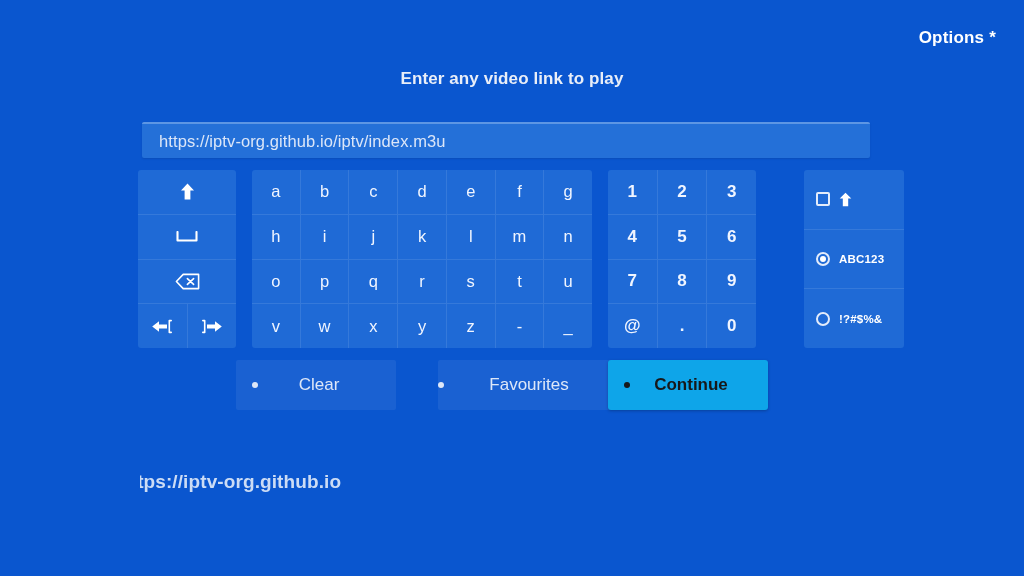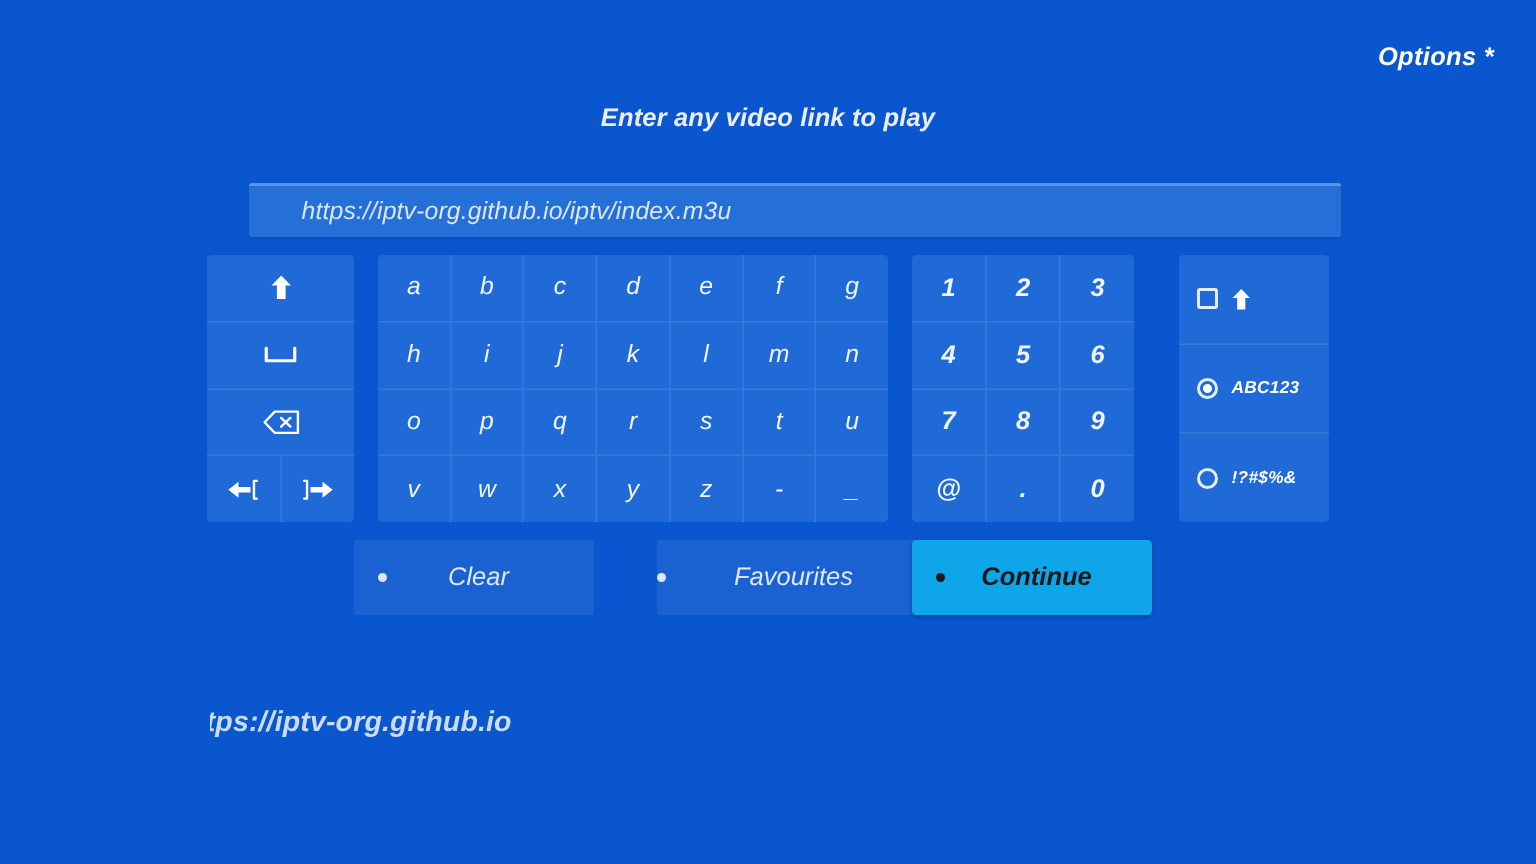"Options *" #screen { font-style: italic -> none }
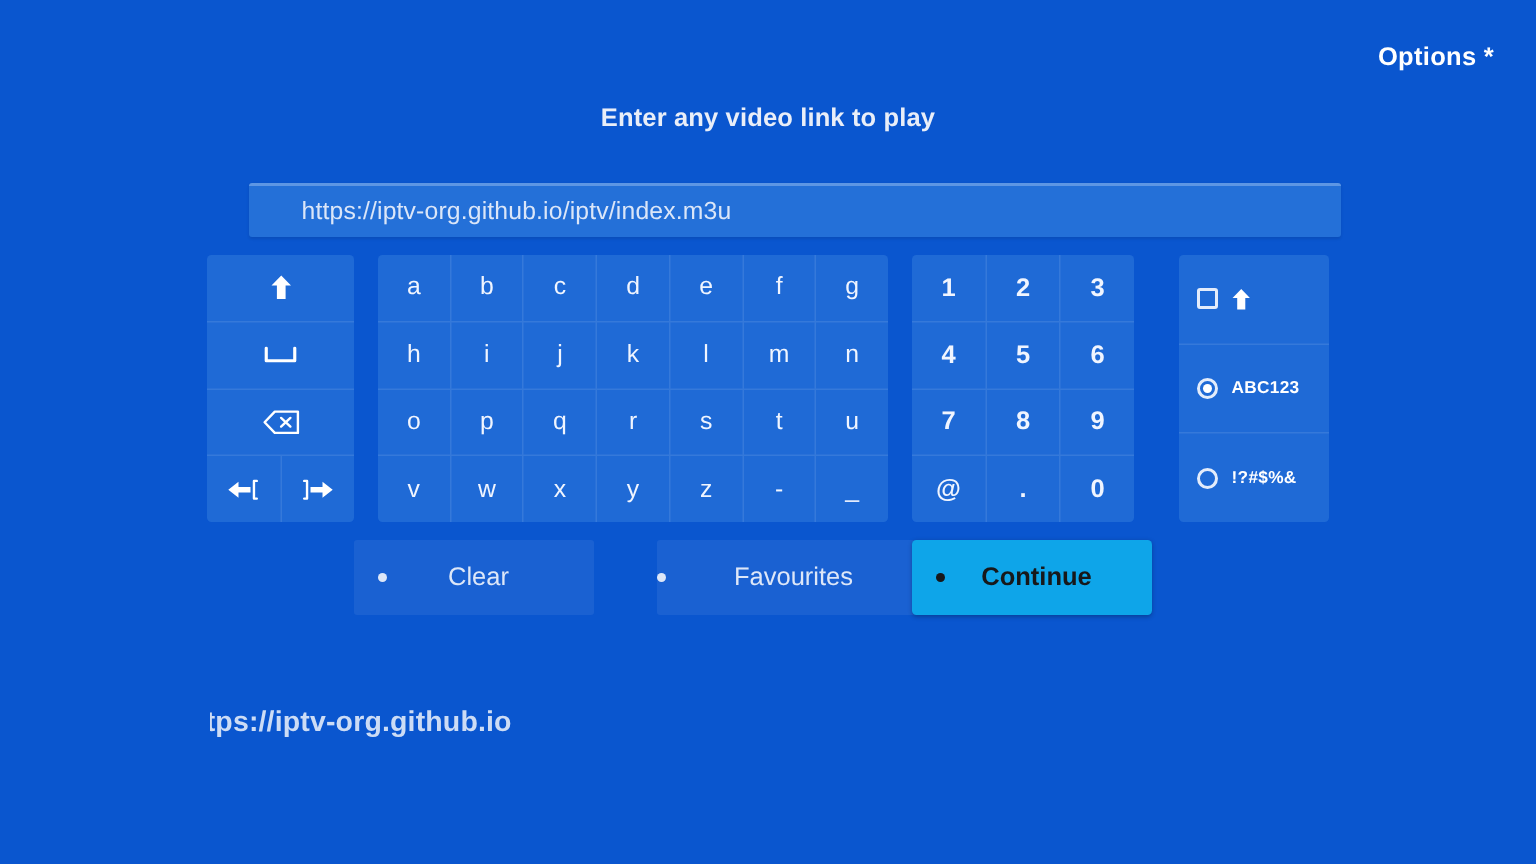"https://iptv-org.github.io/iptv/index.m3" #url-input { margin-left: 24px -> none; padding-left: 35px -> 17px }
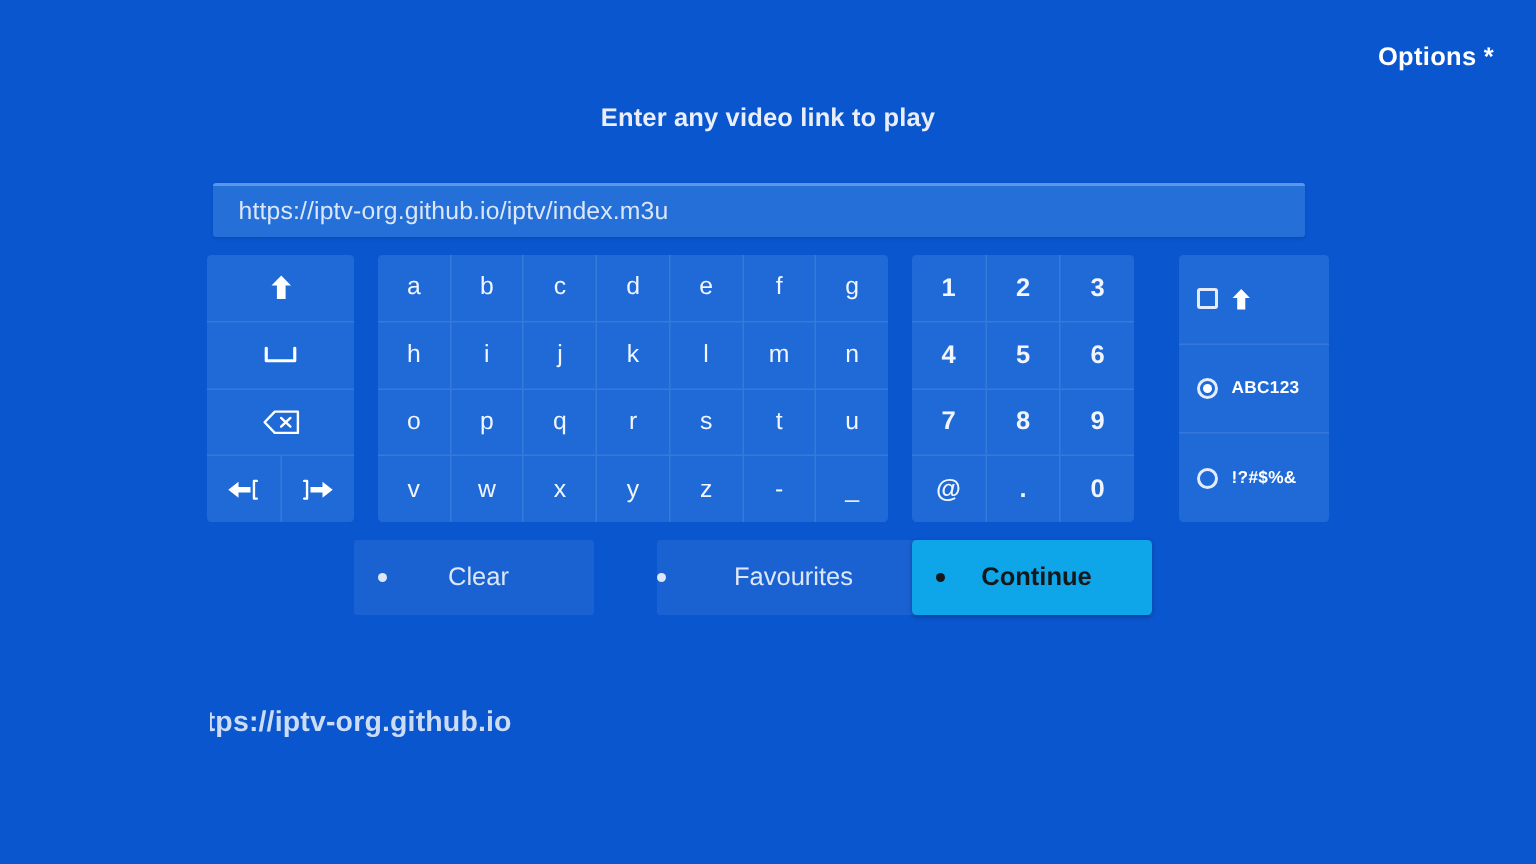"ABC123" #panel-opts { left: 648px -> 666px }
